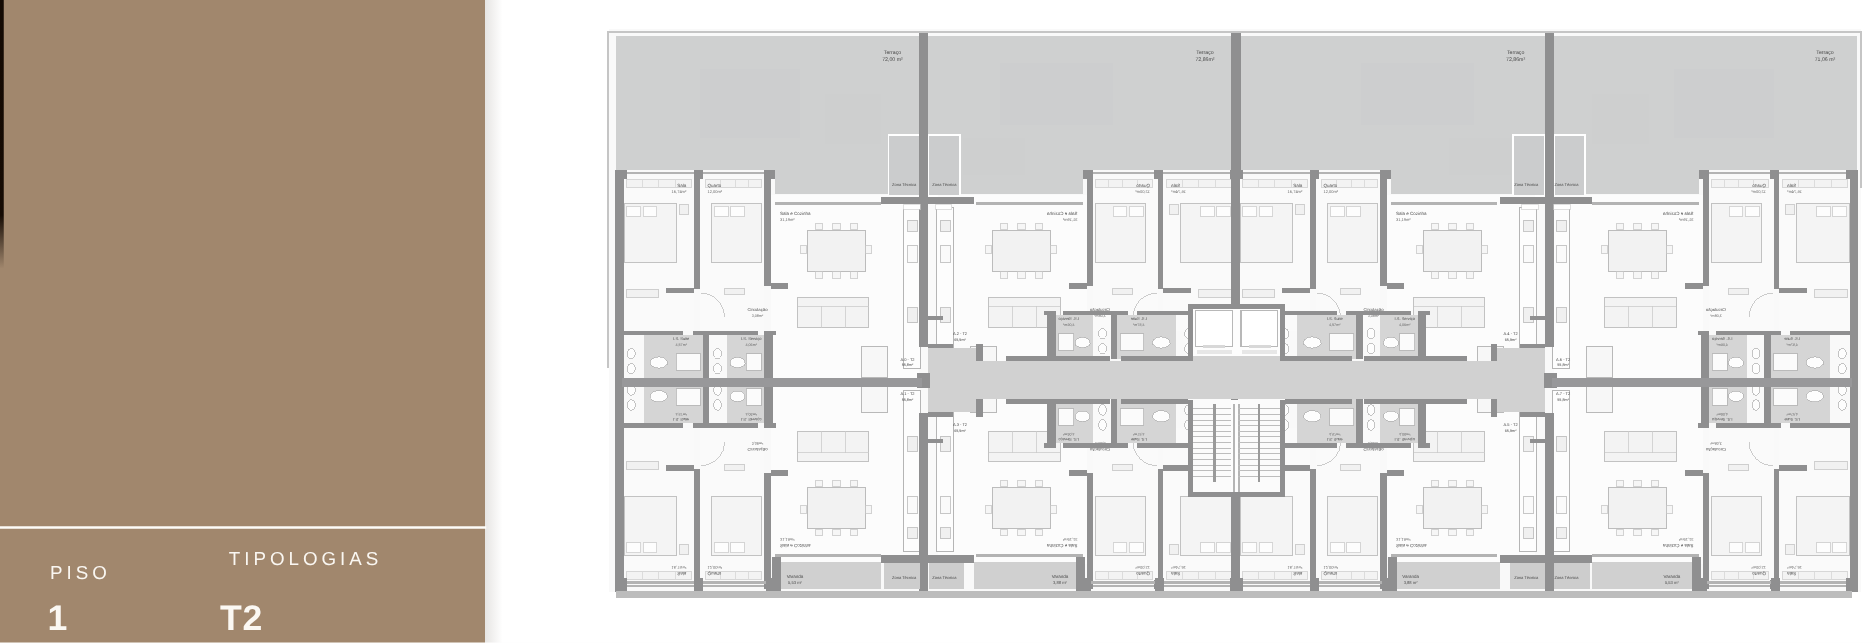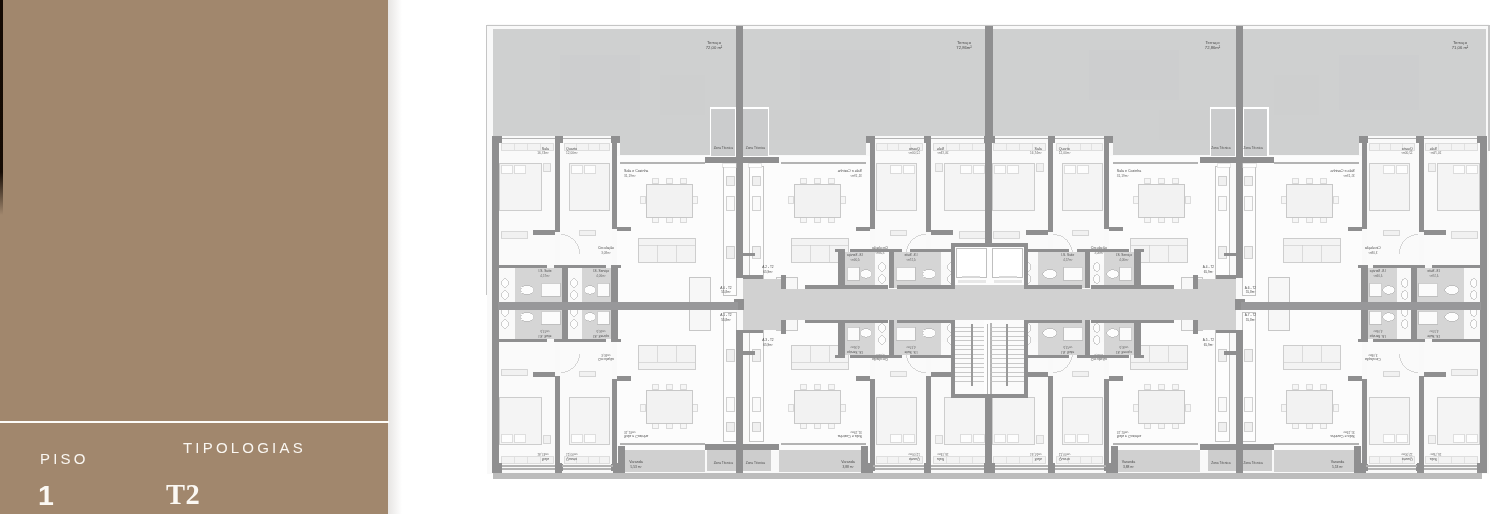"T2" div.val { font-family: Liberation Serif, serif -> none; left: 166px -> 176px }
